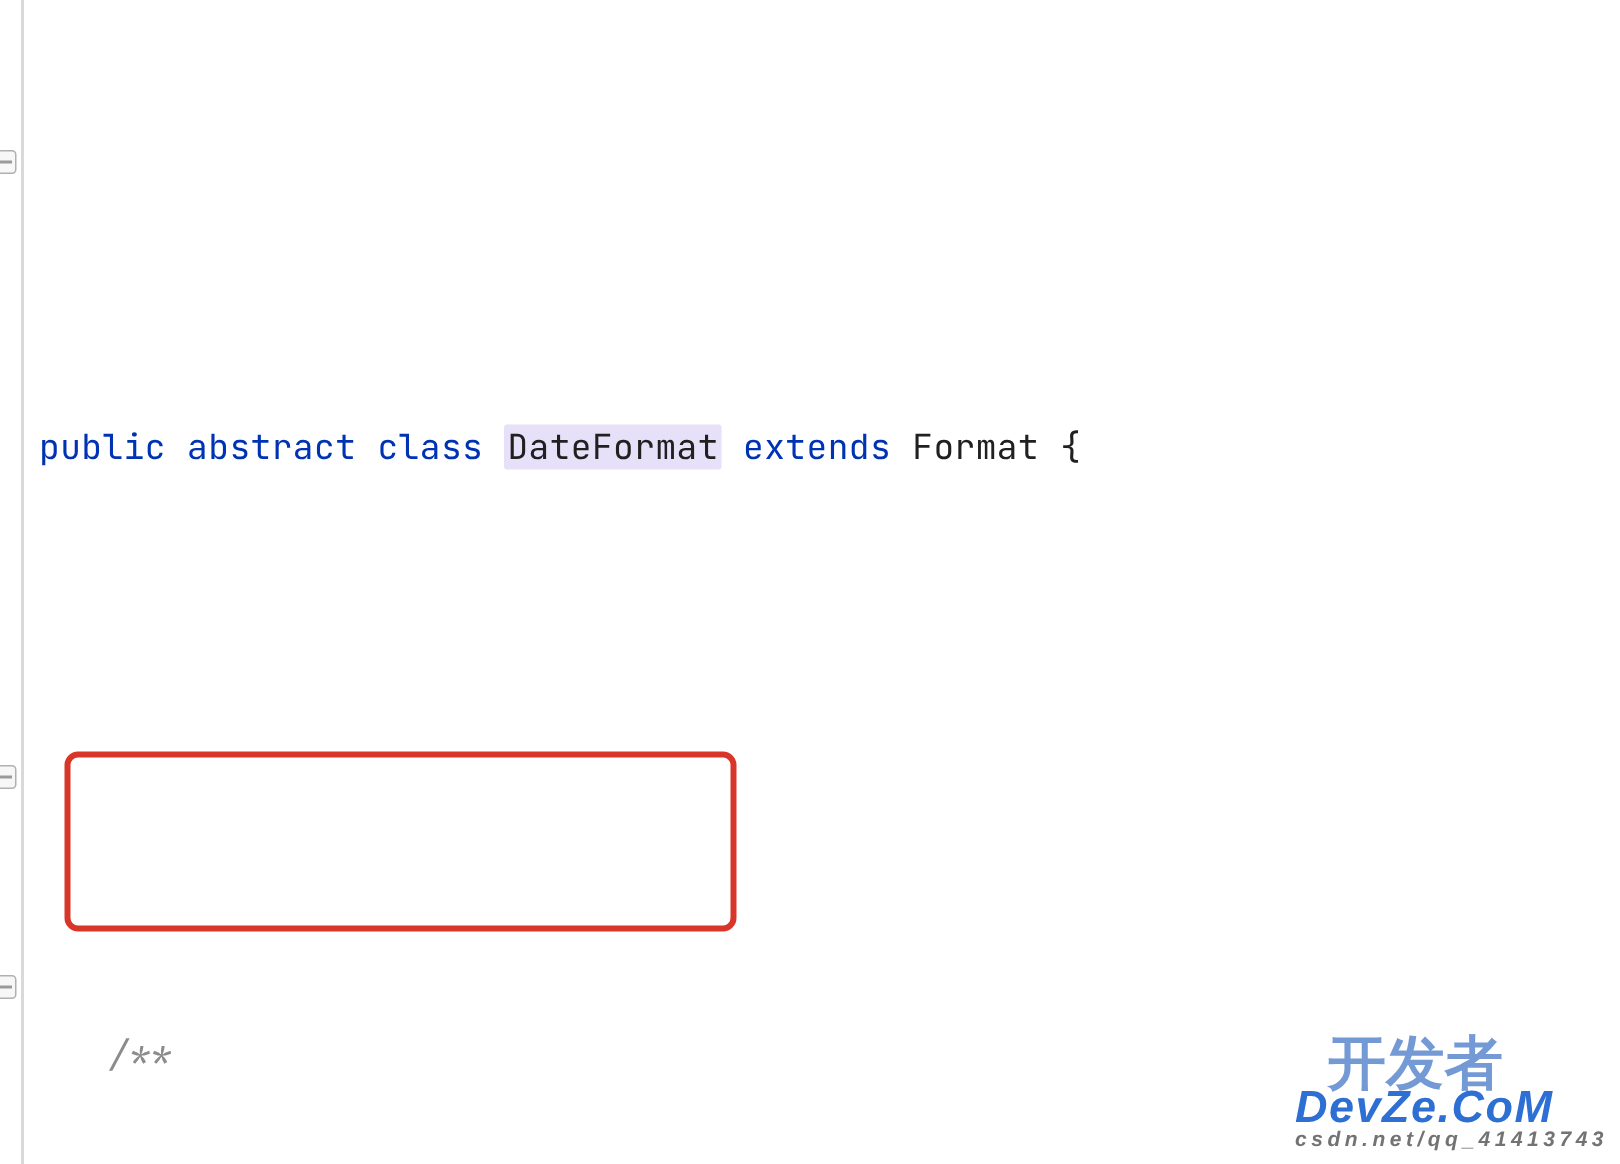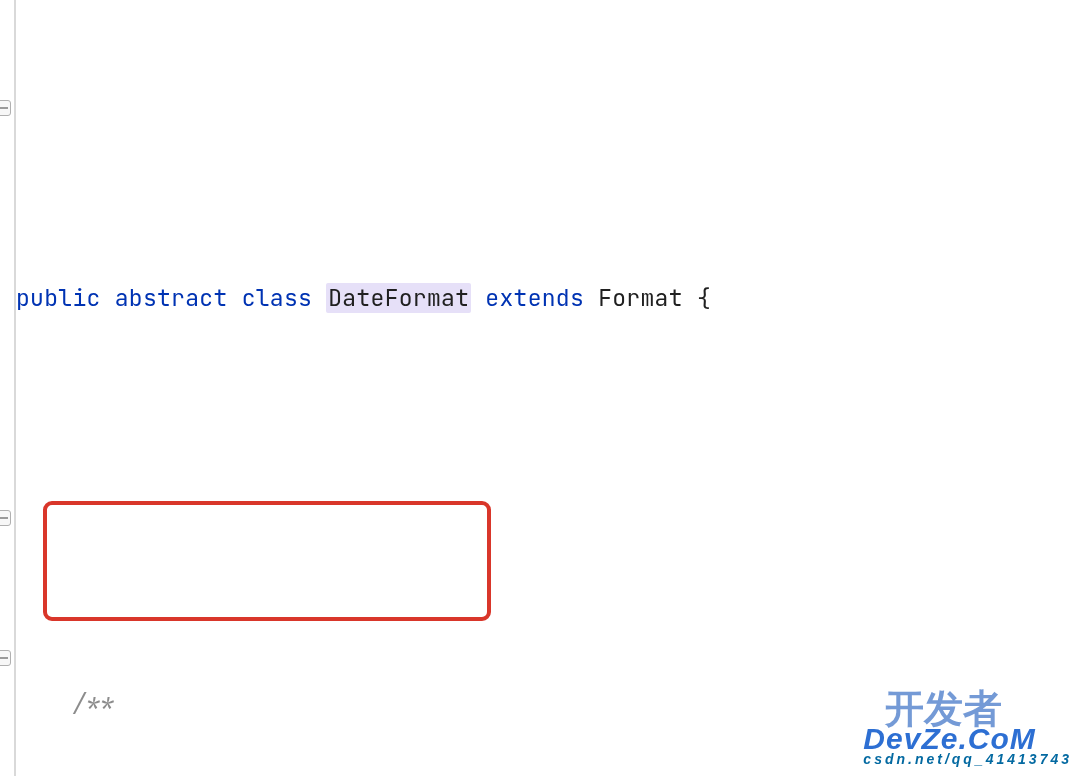"public abstract class DateFormat extends" .declaration { padding-left: 0 -> 10px }
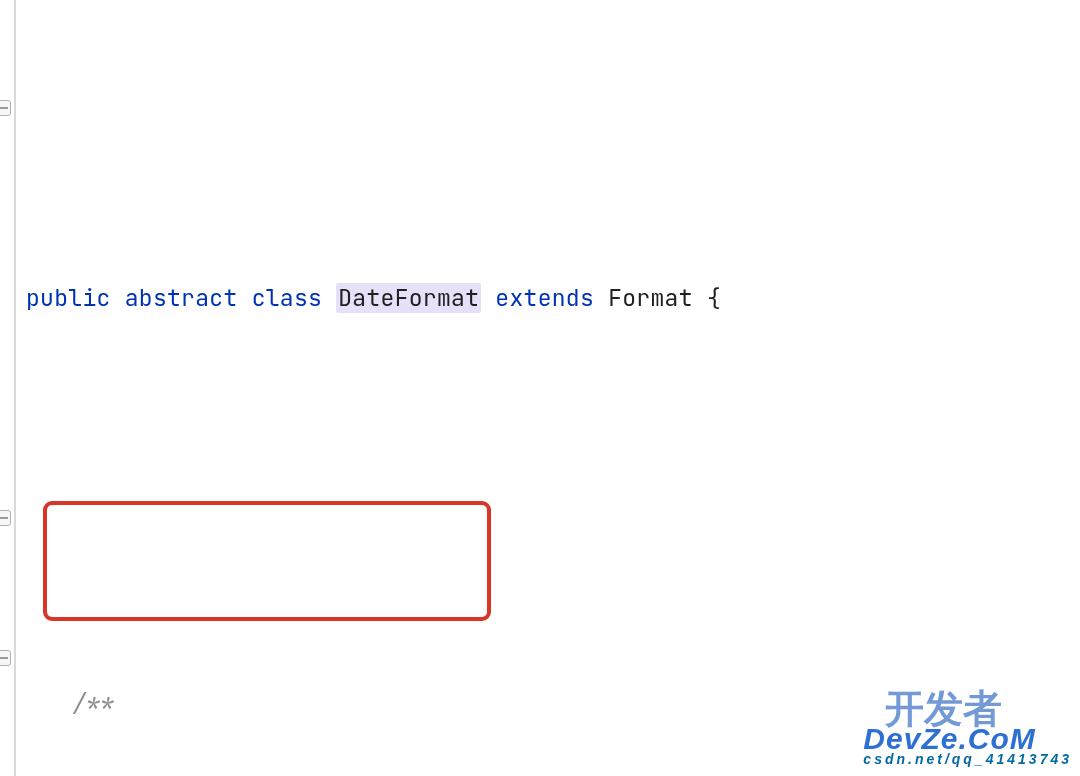"csdn.net/qq_41413743" .watermark .sub { color: #0369a1 -> #737373 }
